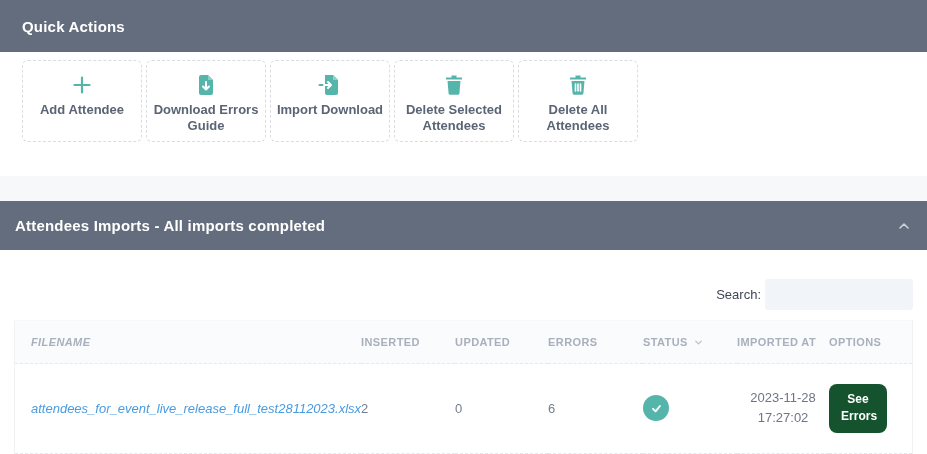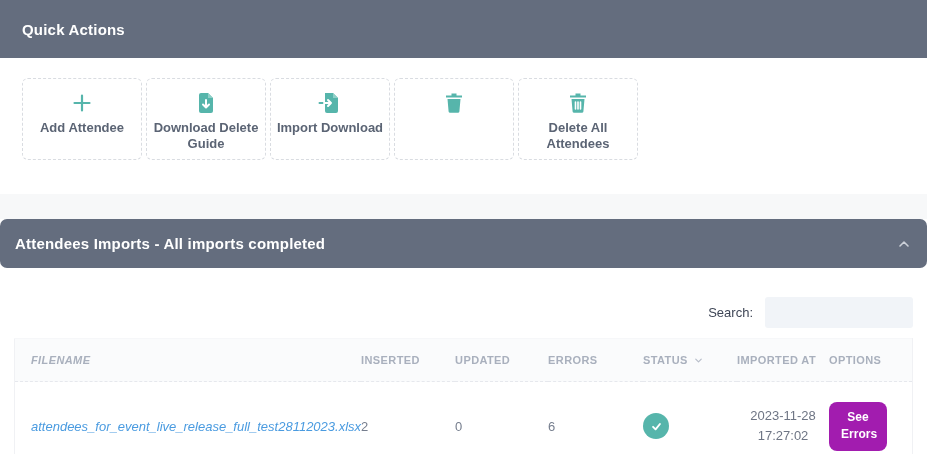"Quick Actions" #qa-header { height: 58px -> 52px }
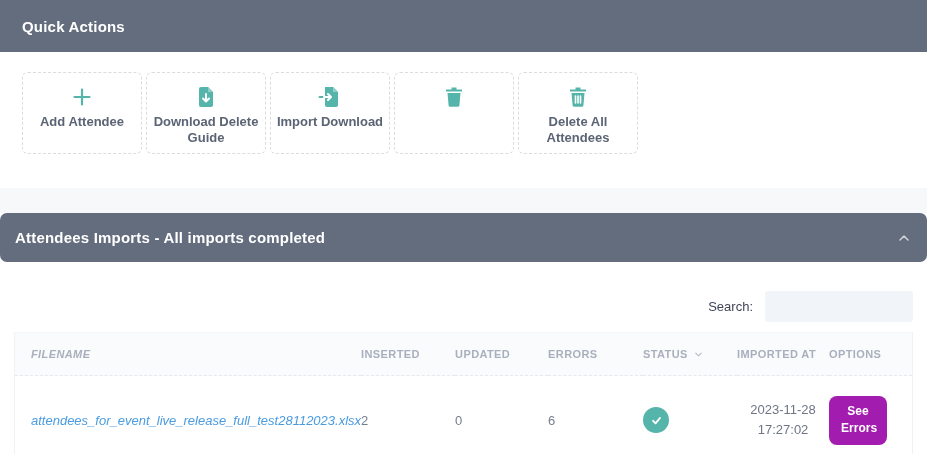"Add Attendee" #qa-body { padding: 20px 22px 34px 22px -> 8px 22px 34px 22px }
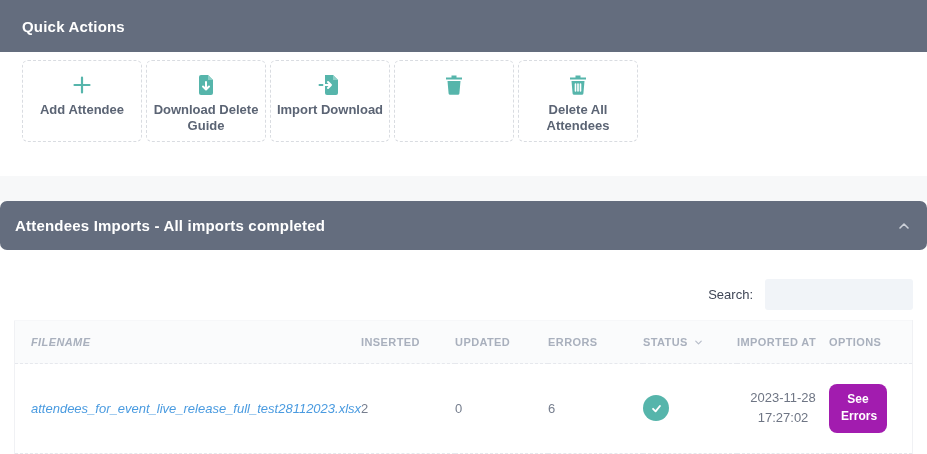"Download Delete Guide" span.qa-label { text: Delete -> Errors }
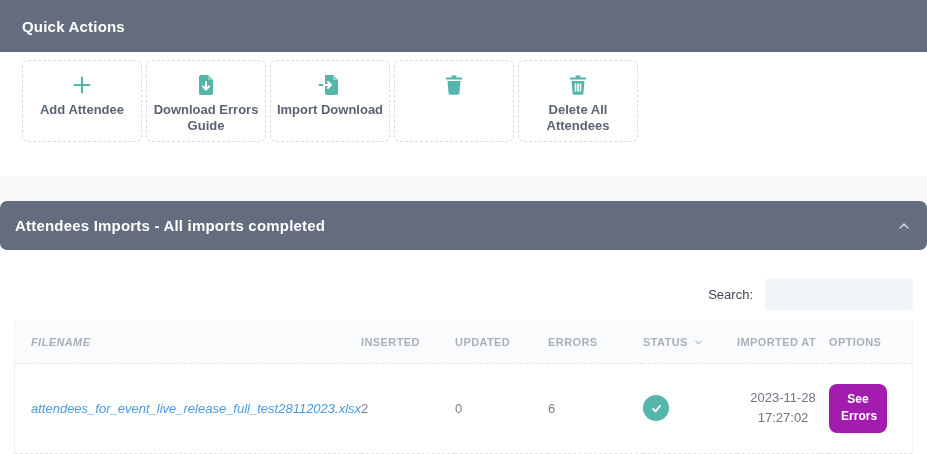"Delete Selected Attendees" span.qa-label { html: none -> <span>Delete Selected Attendees</span> }
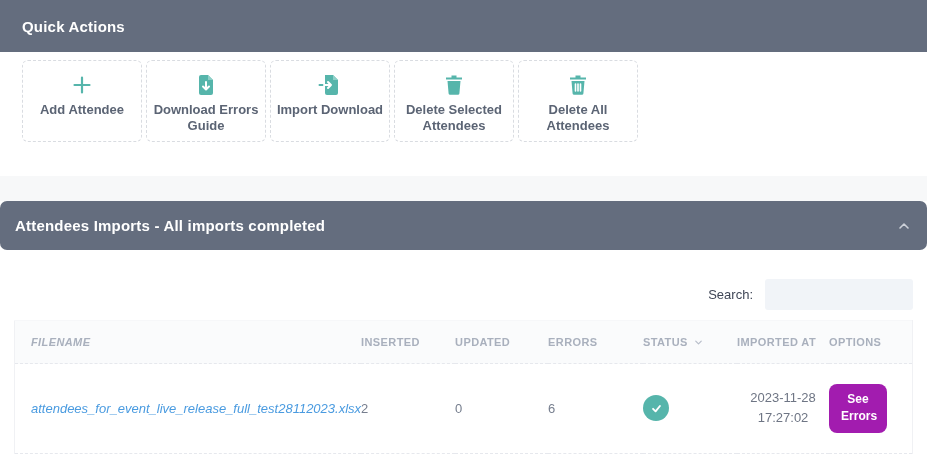"Attendees Imports - All imports" #imports-header { border-radius: 7px -> none }
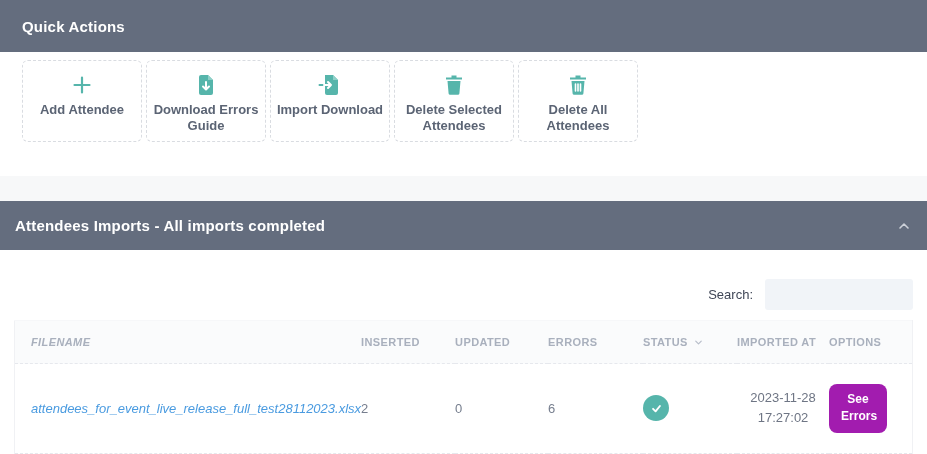"Search:" .search-row label { margin-right: 12px -> 4px }
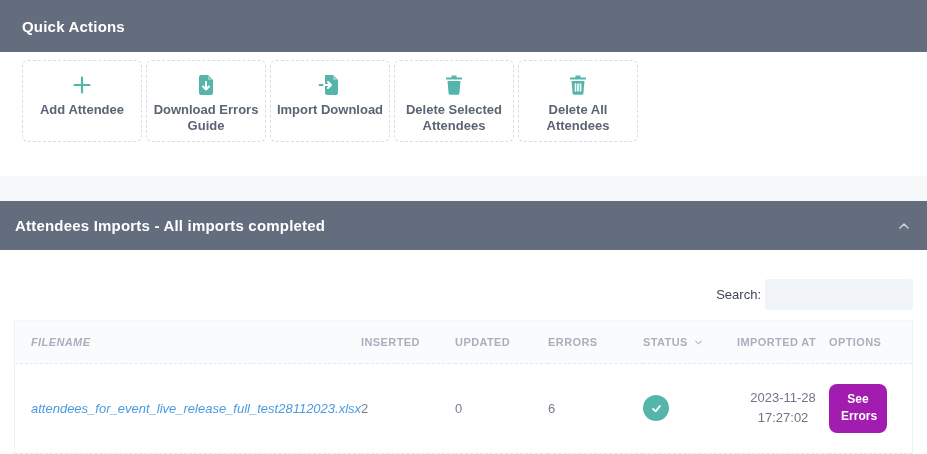"See Errors" .see-errors-btn { background: #a21caf -> #14532d }
